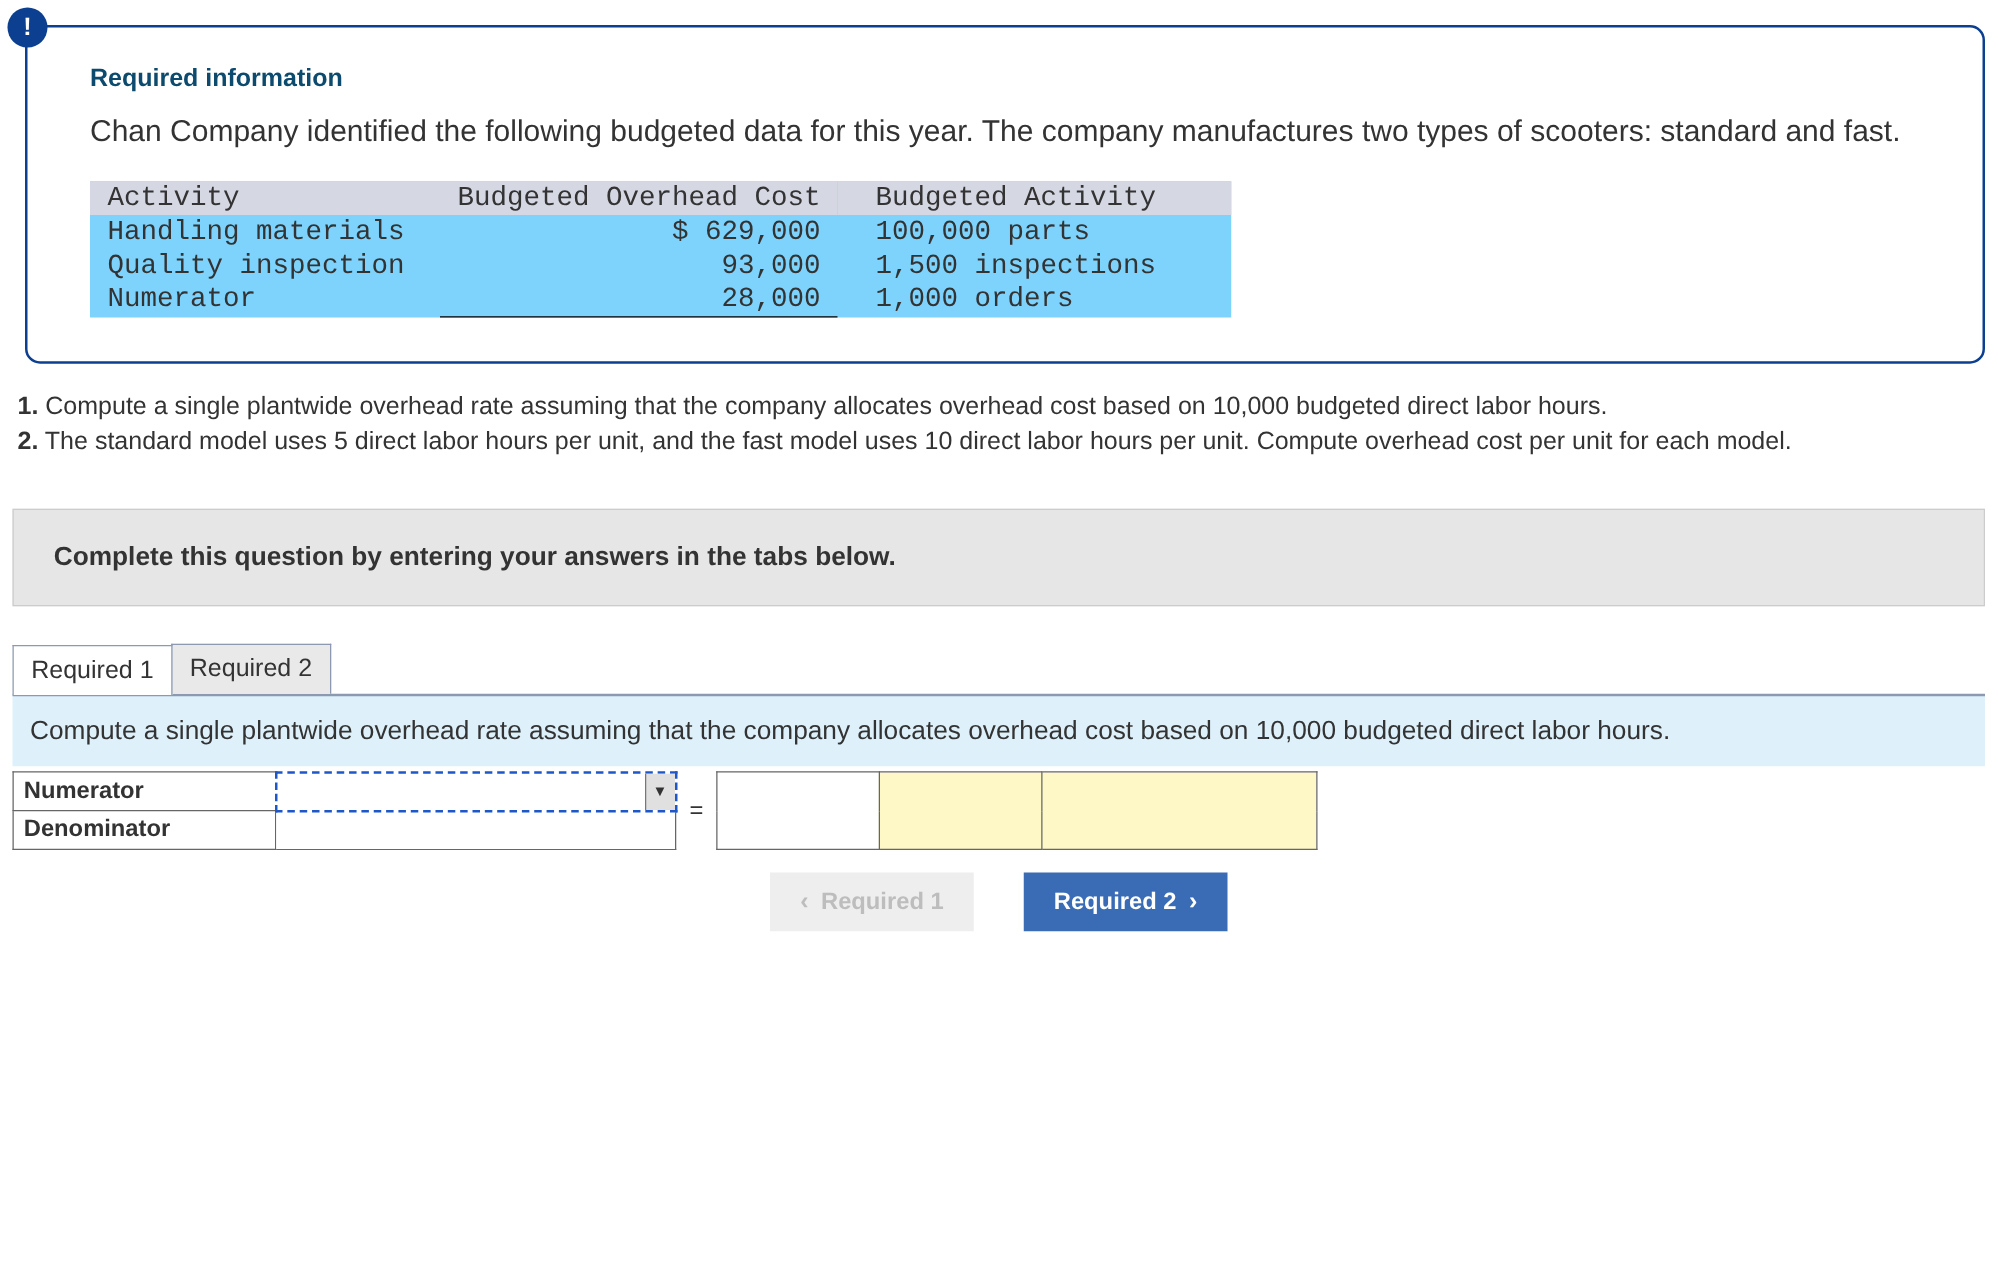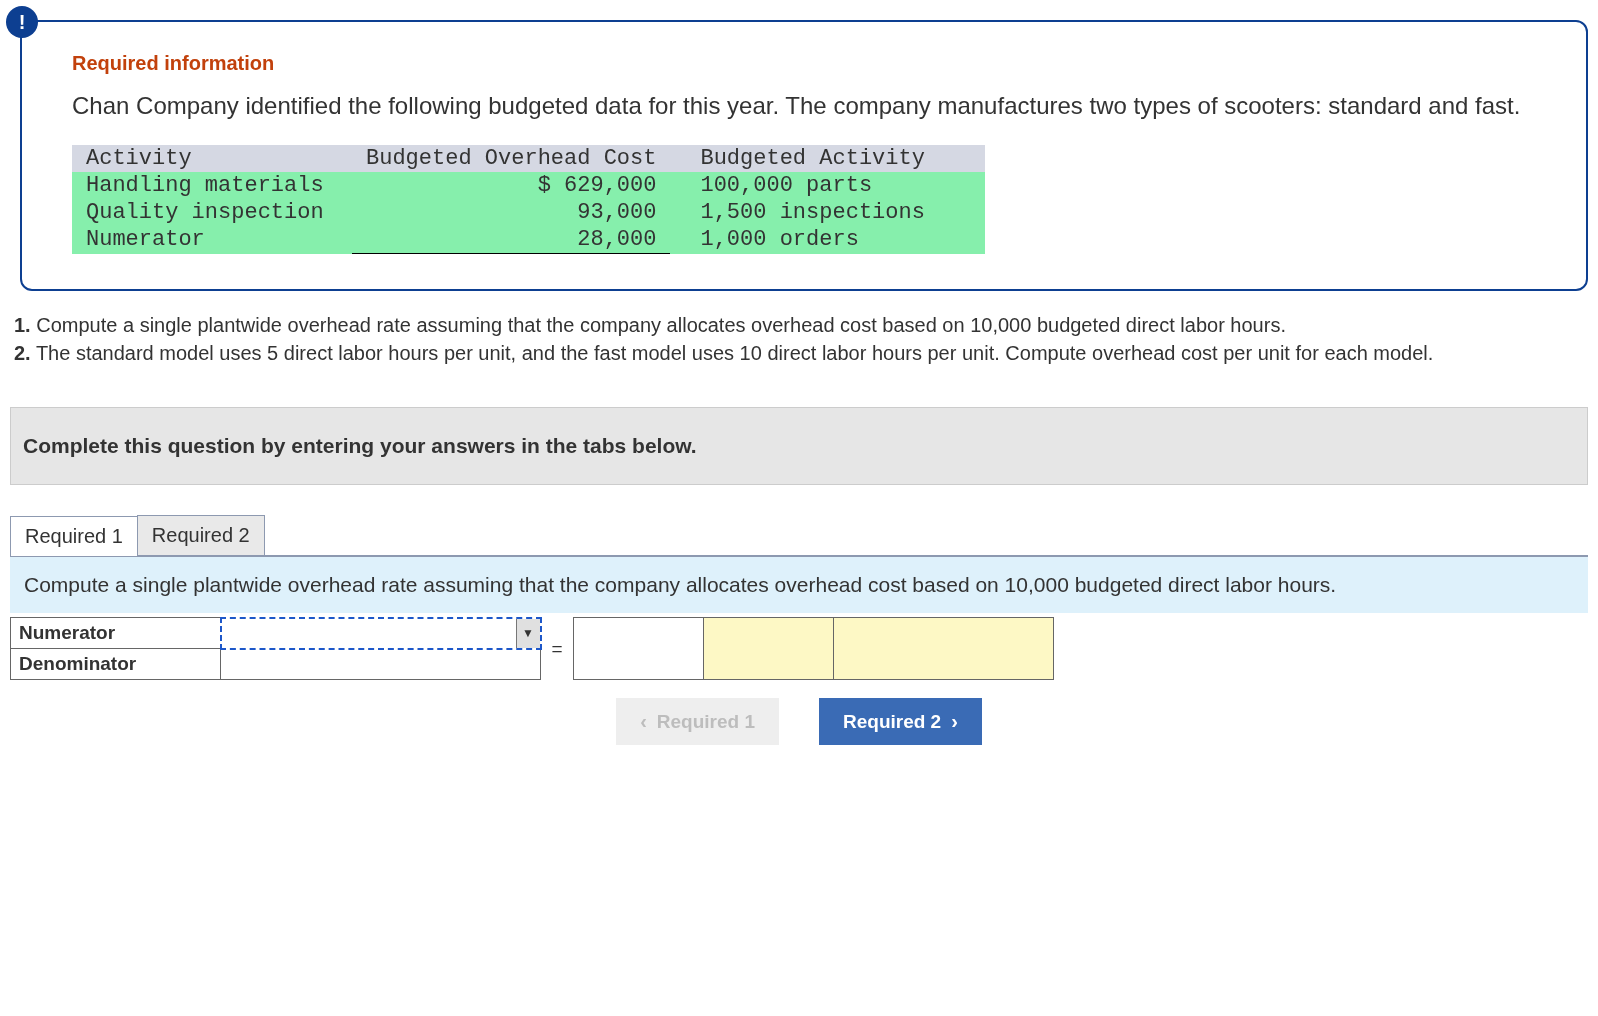"Required information" .req-heading { color: #c2410c -> #0c4a6e }
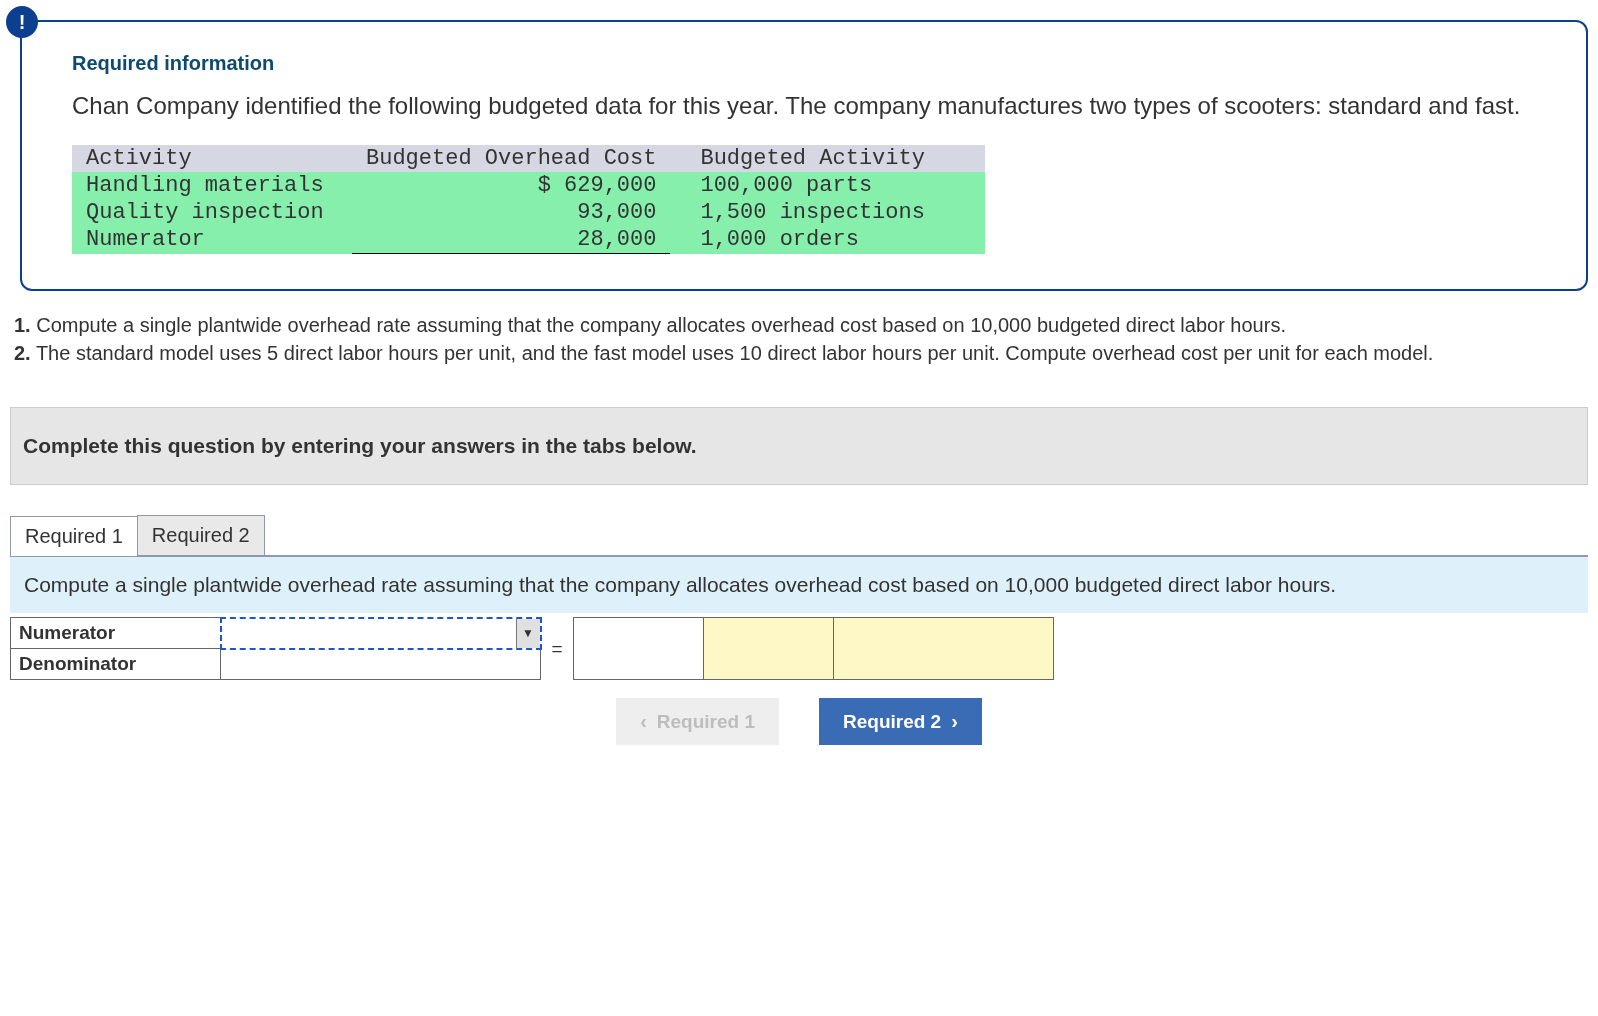"Activity" .data-table { background: #86efac -> #7dd3fc }
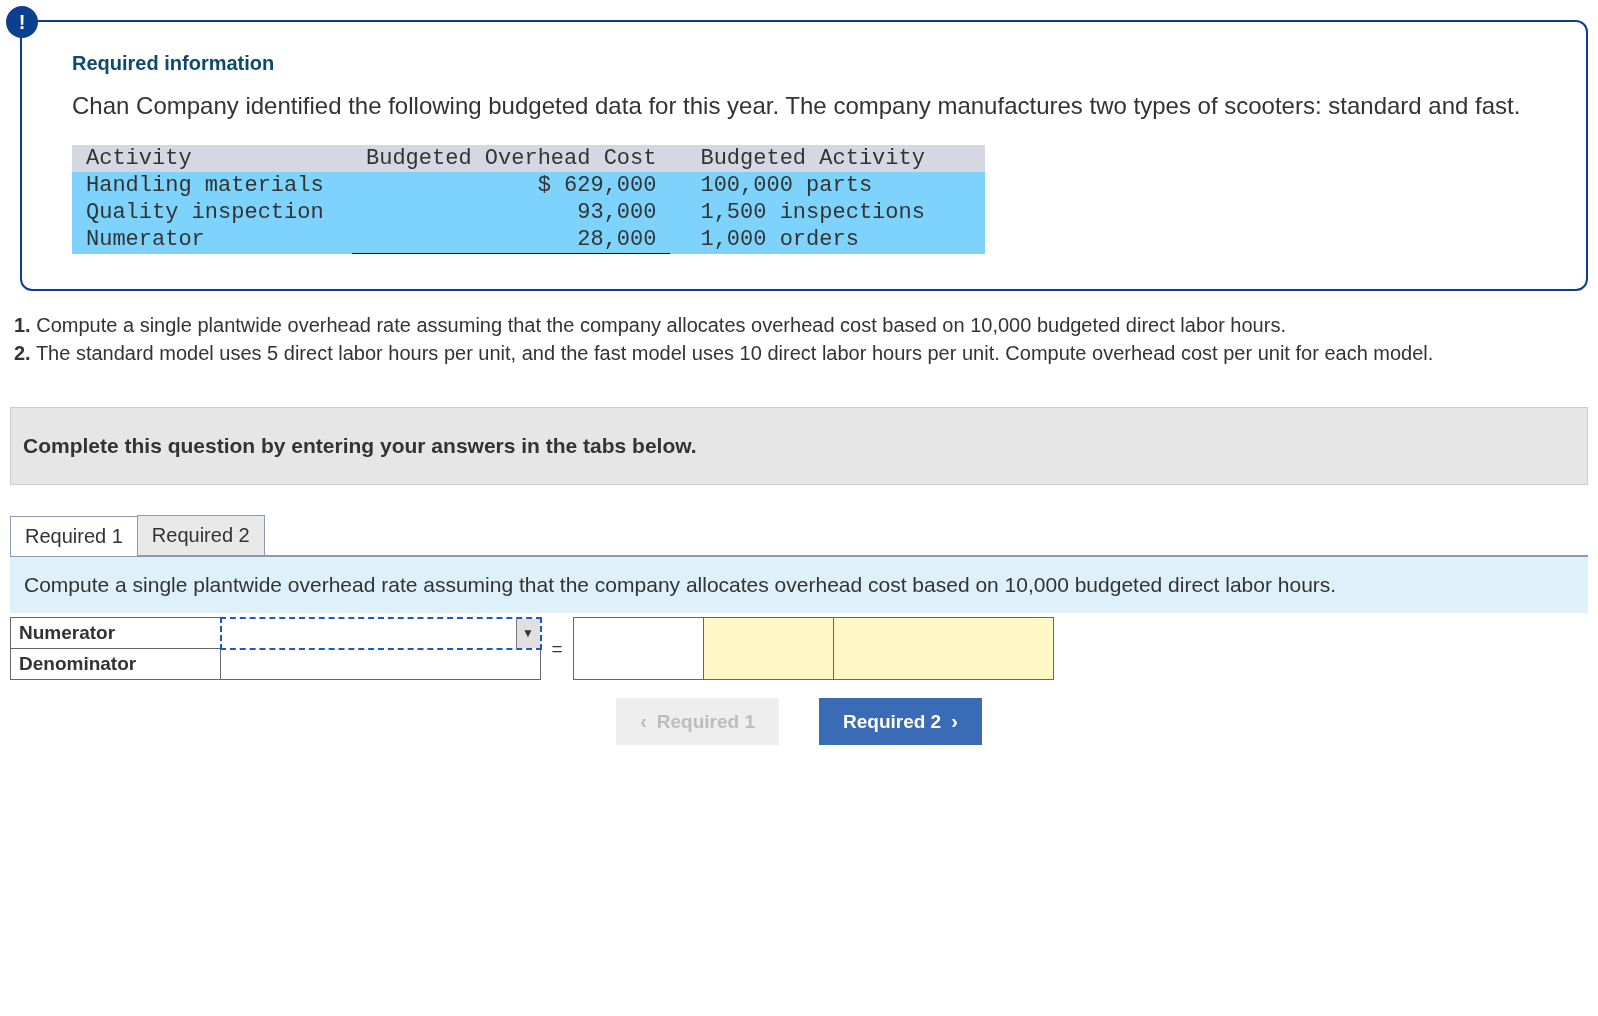"Complete this question by entering" .grey-banner { padding: 26px 12px -> 26px 32px }
